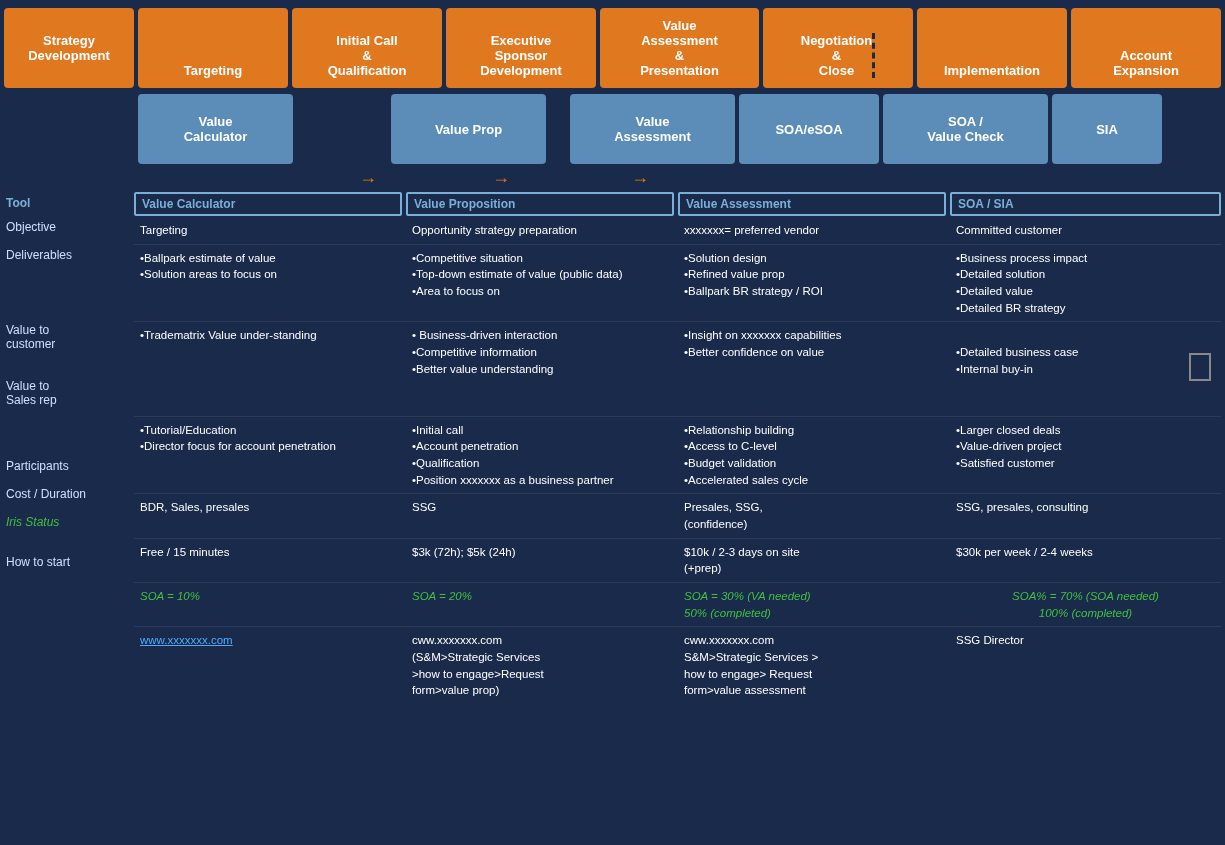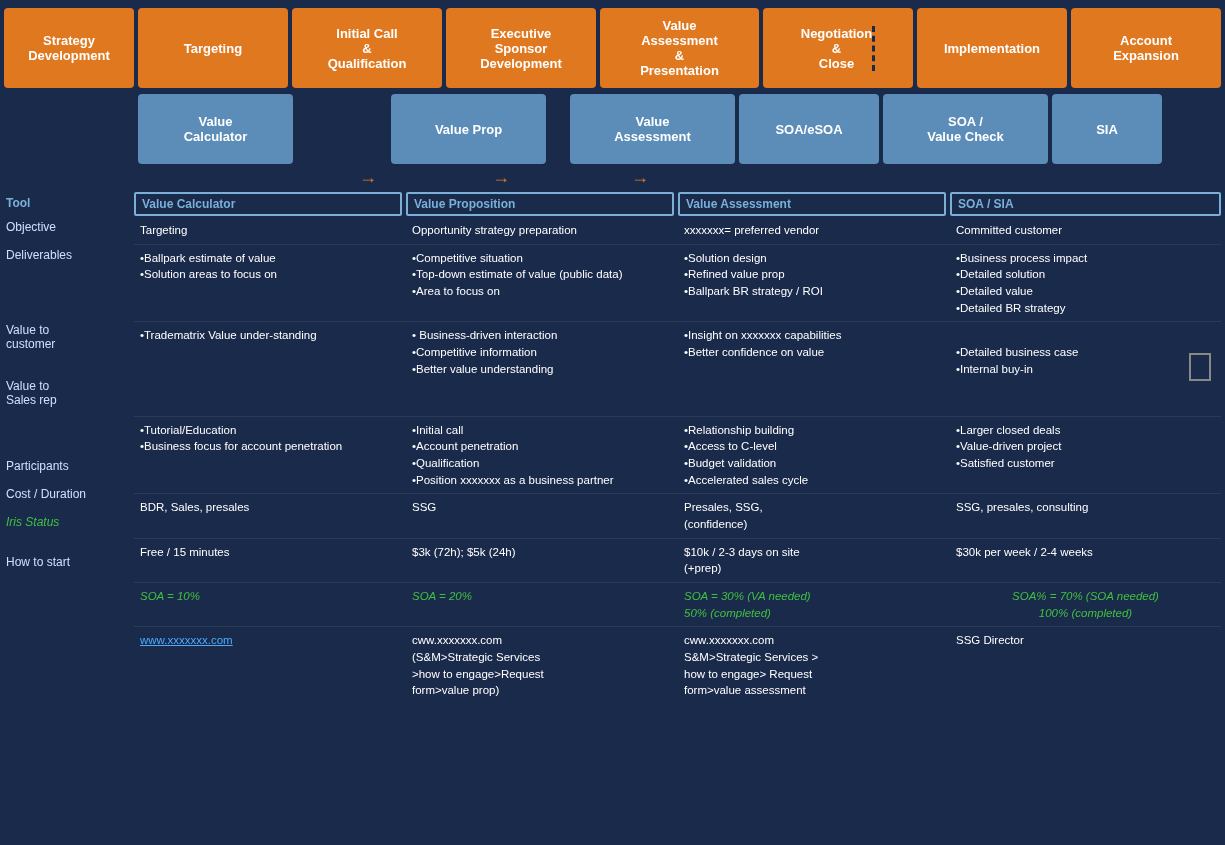"Initial Call" .stage-box.medium { align-items: none -> flex-end }
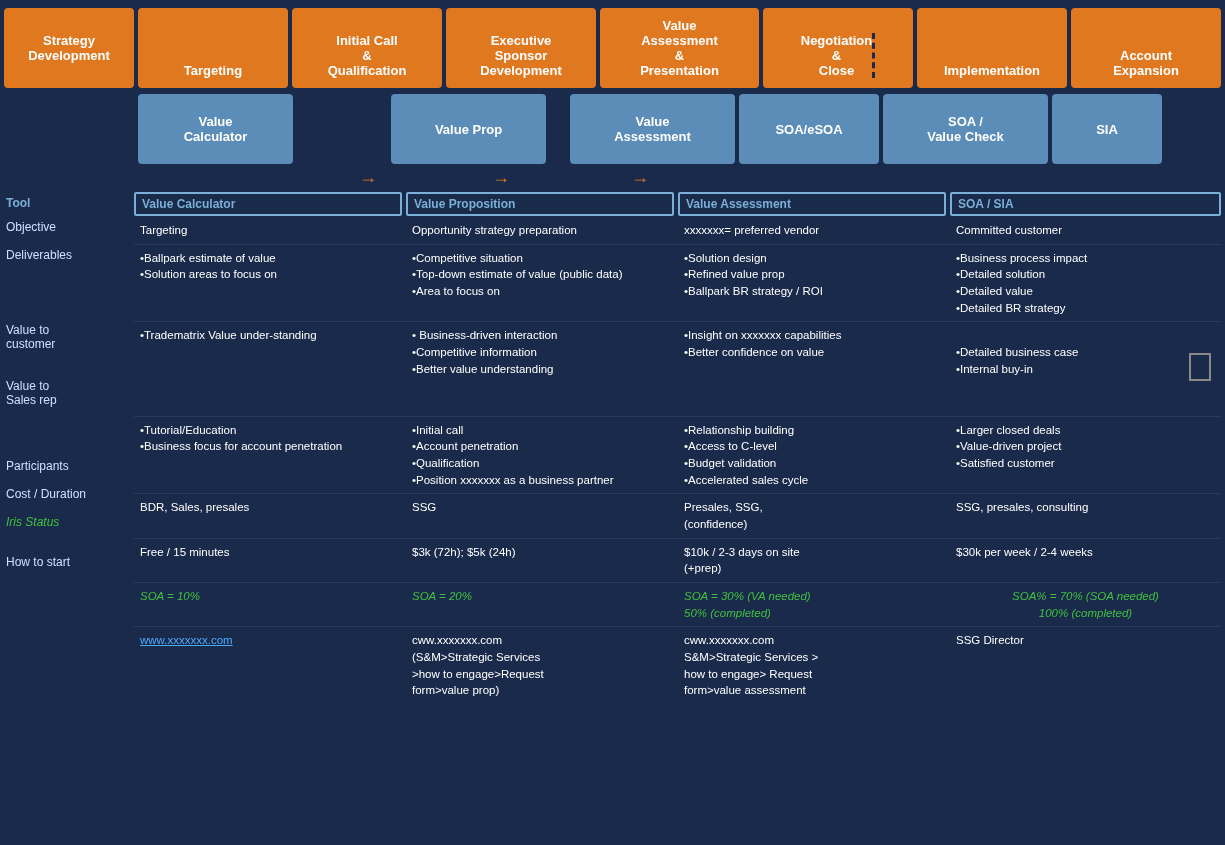"•Tutorial/Education" div.data-cell { text: Business -> Director }
